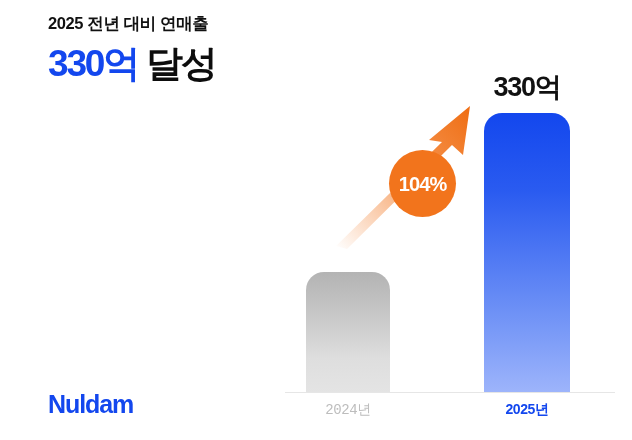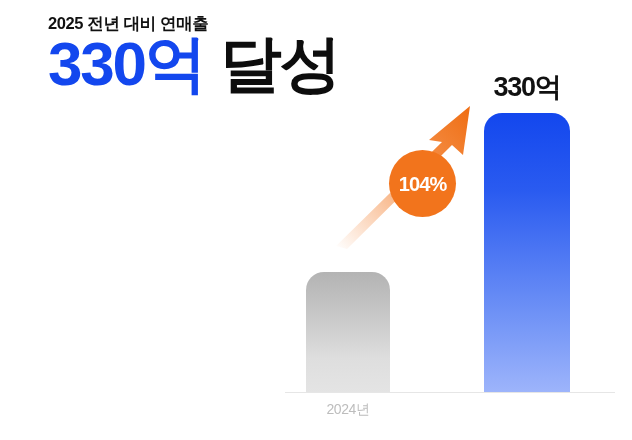"330억 달성" .headline-line { font-size: 62px -> 37px }
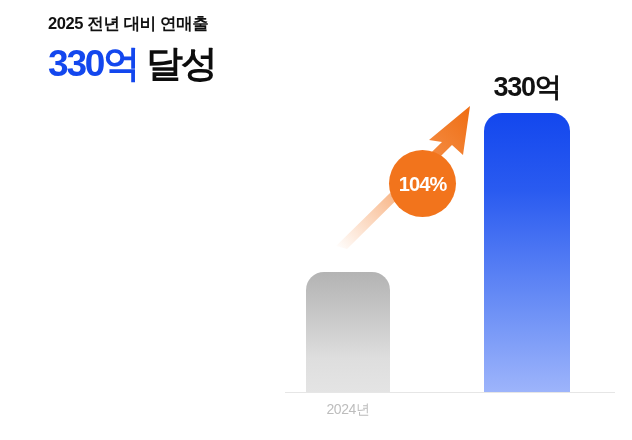"Nuldam" div.logo { html: none -> <div>Nuldam</div> }
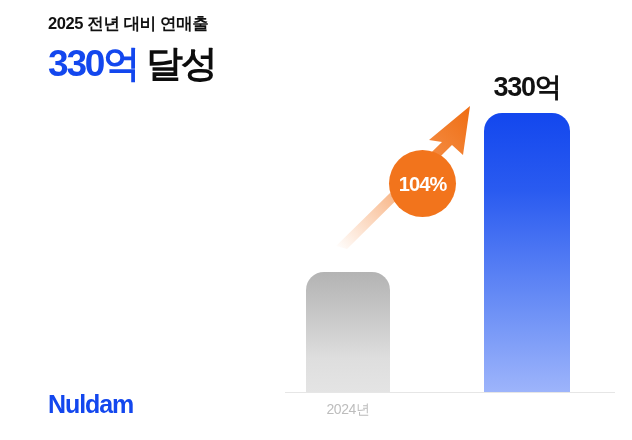"2024년" .axis-2024 { font-family: none -> Liberation Mono, monospace }
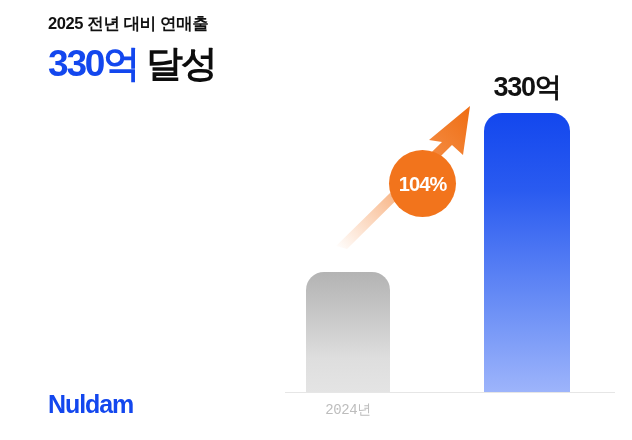"2025년" div.bar-axis-label { html: none -> <div>2025년</div> }
